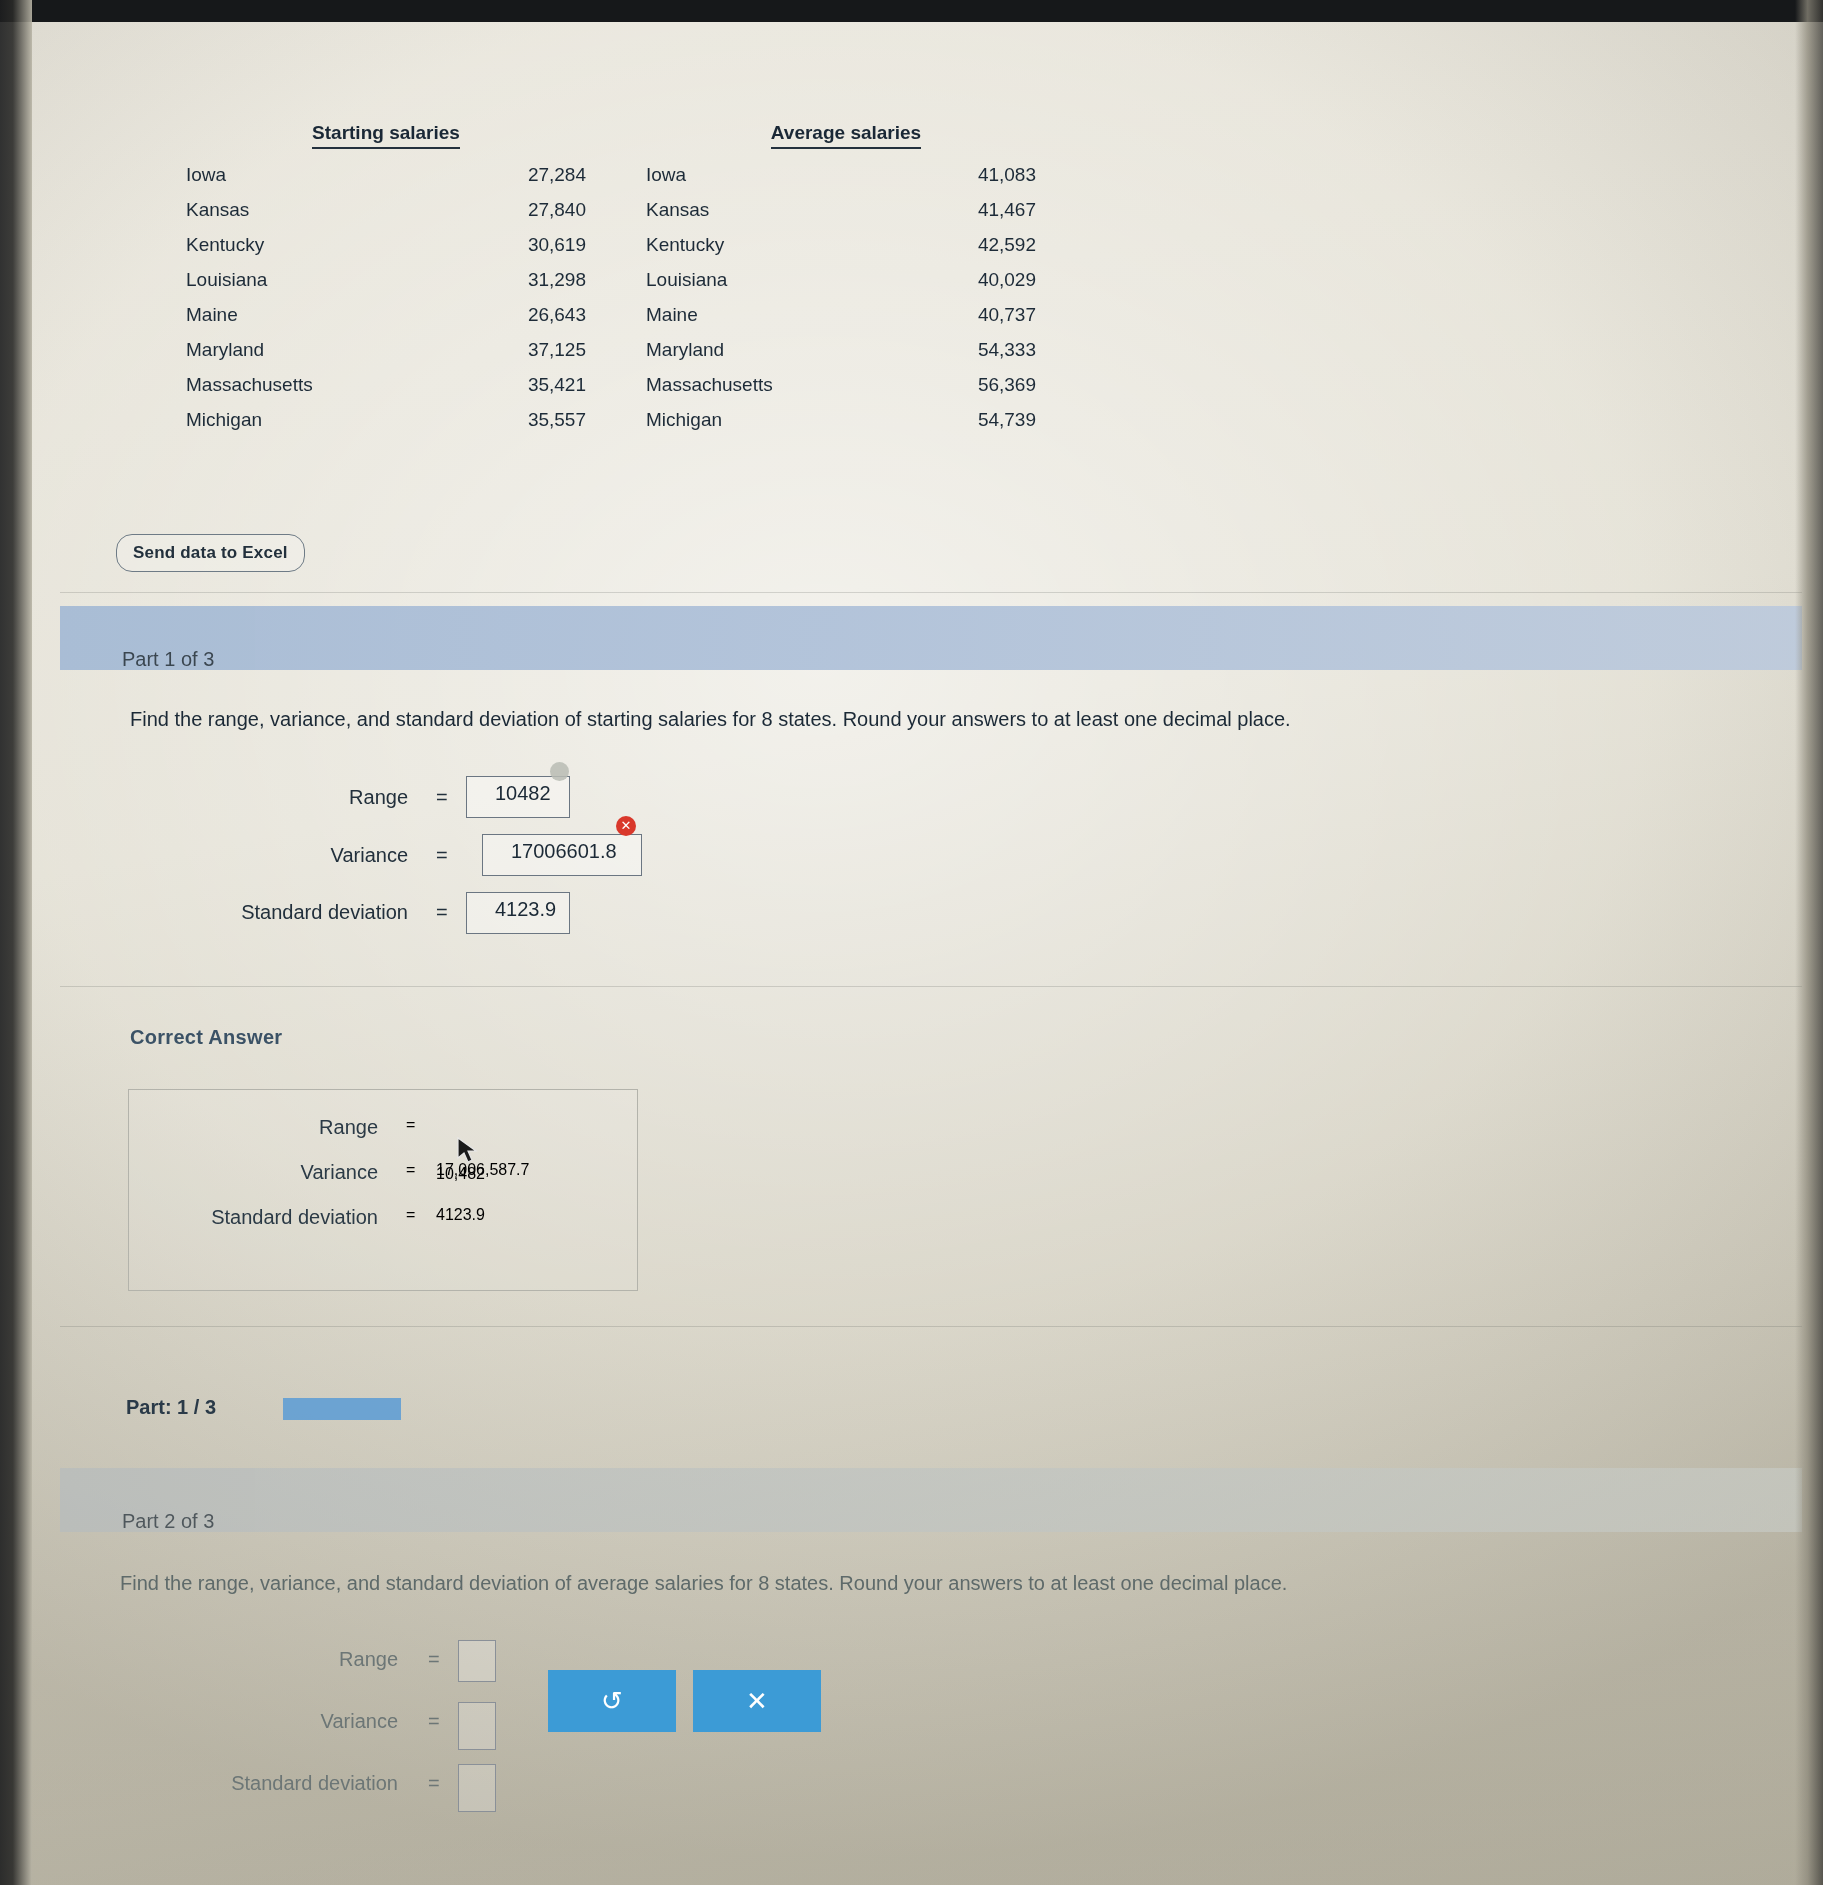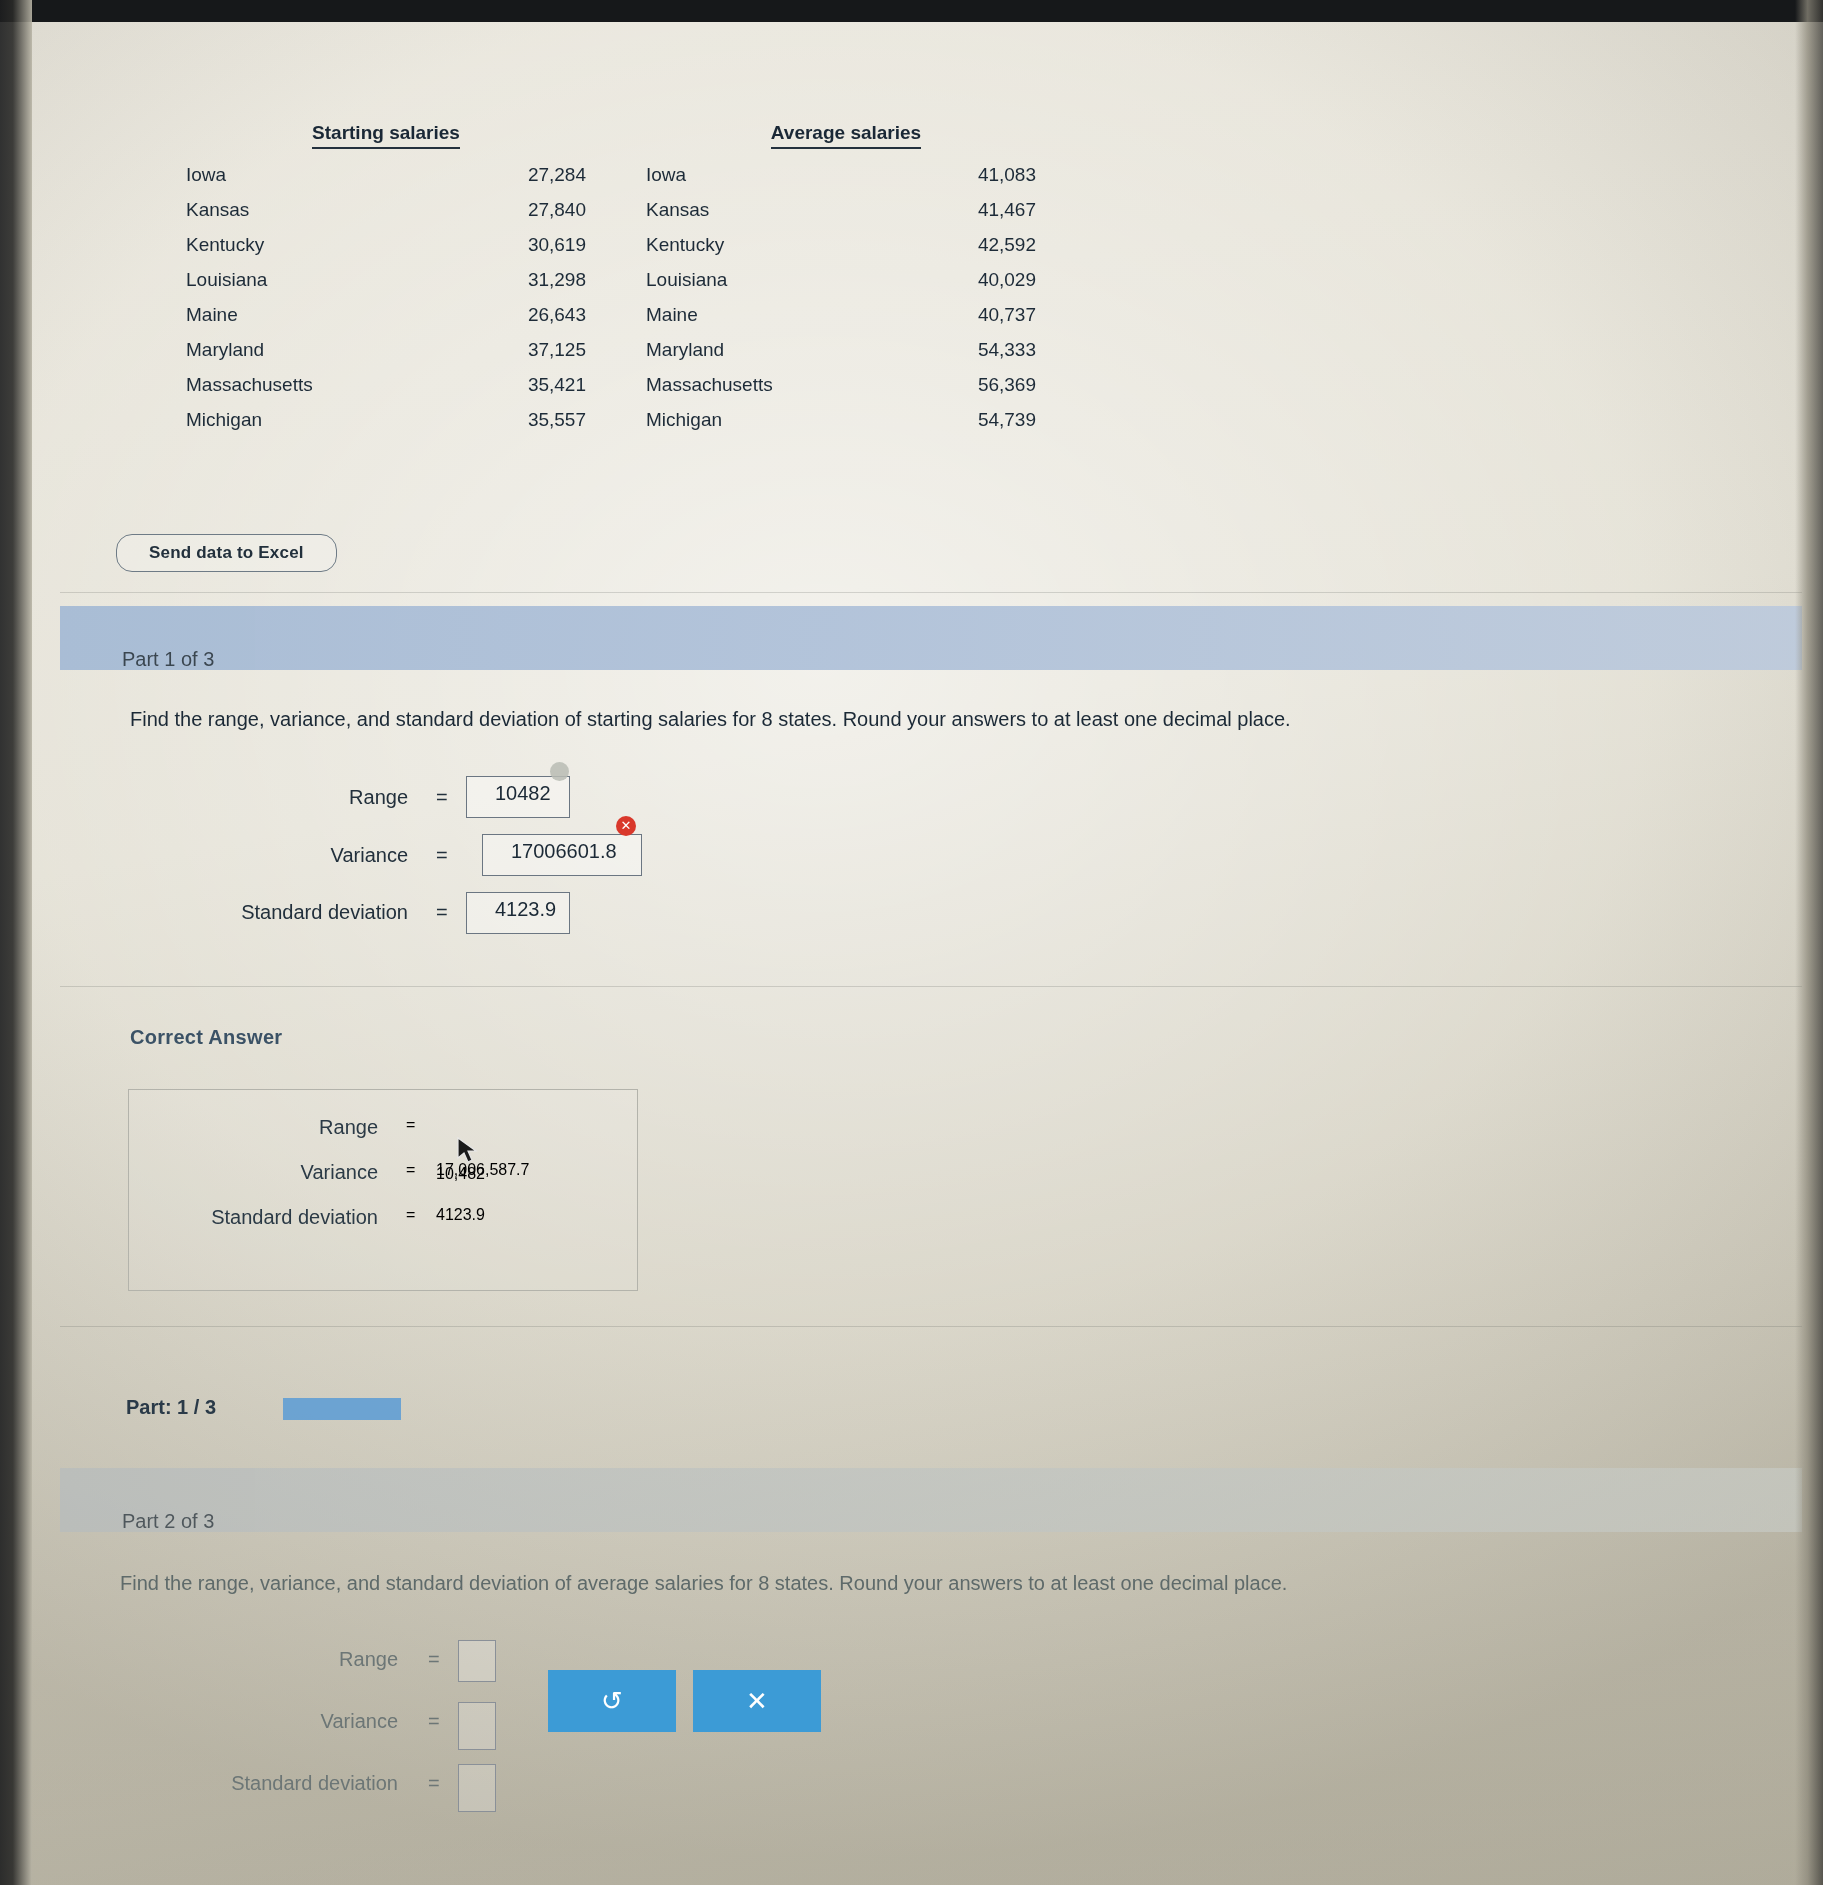"Send data to Excel" .excel-btn { padding: 8px 32px -> 8px 16px }
